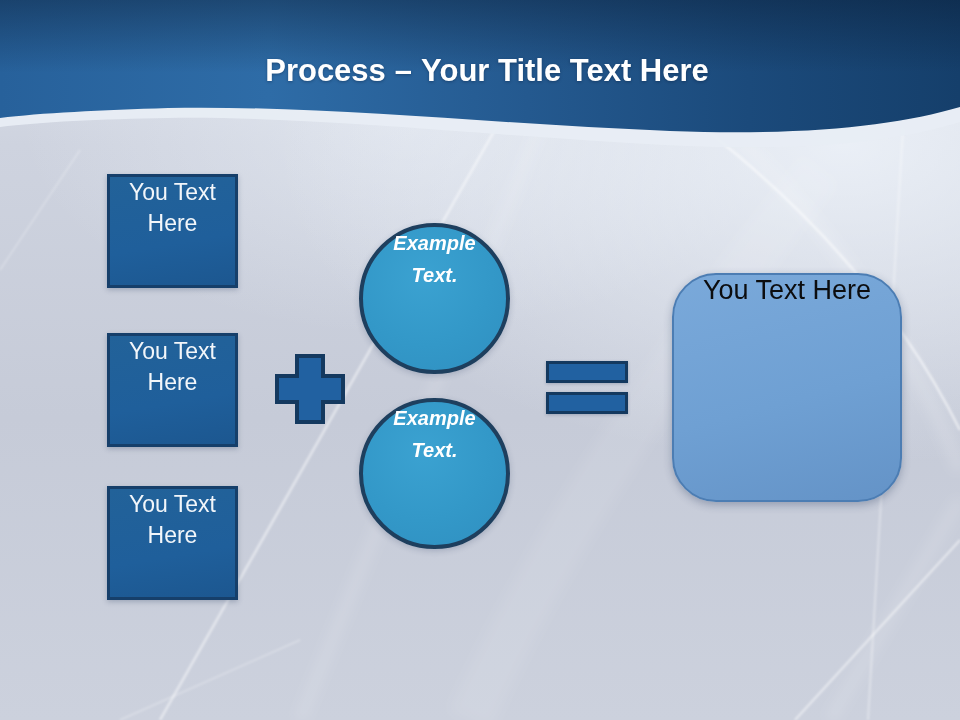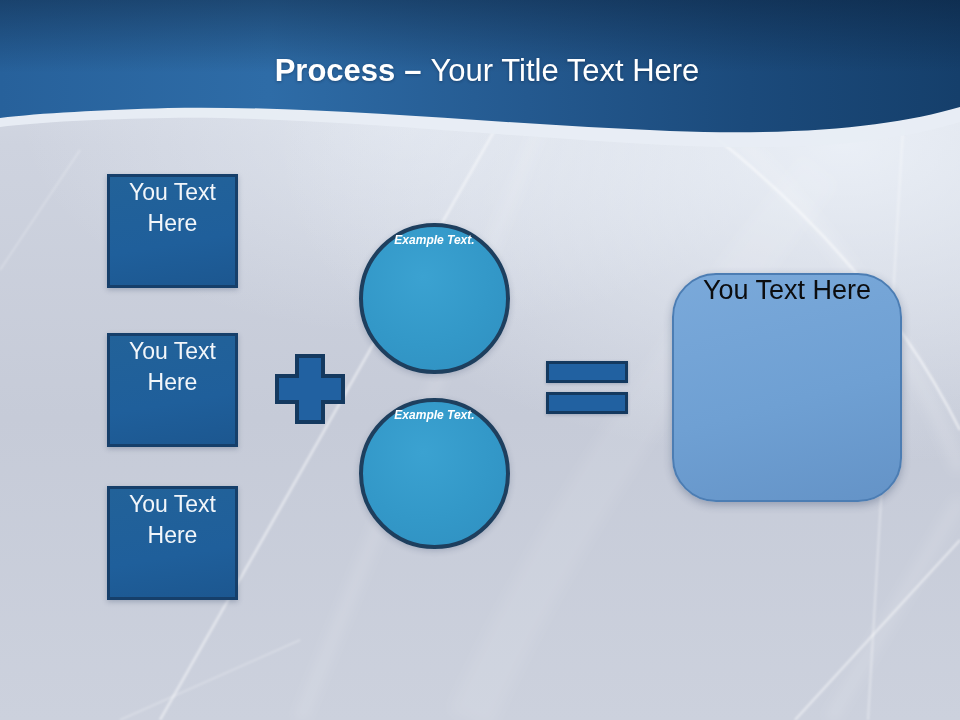"Your Title Text Here" .slide-title .t-rest { font-weight: 400 -> 700 }
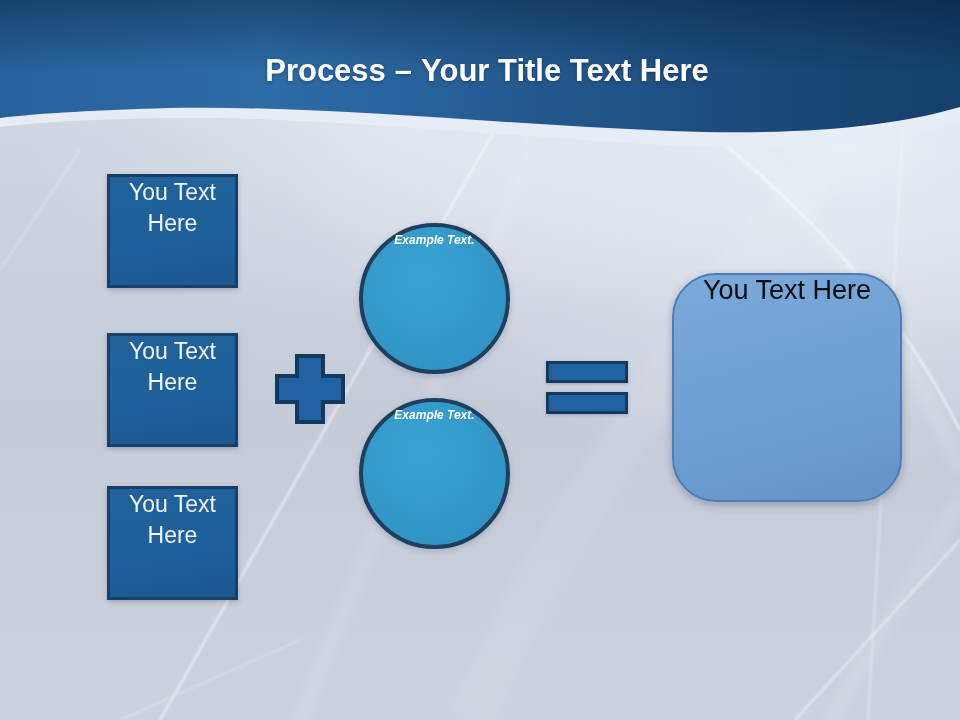"Example Text." .circle { font-size: 12px -> 20px; line-height: 27px -> 32px }
